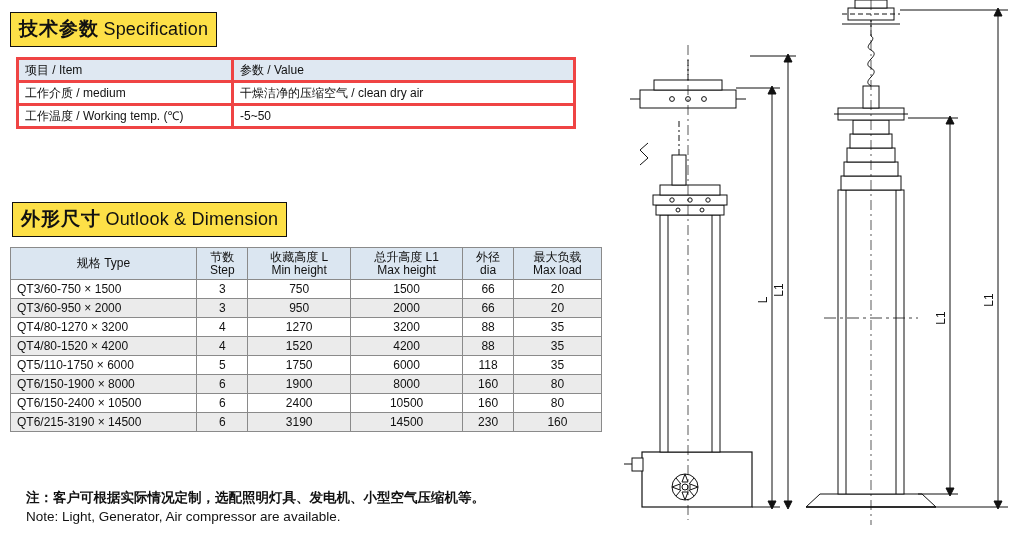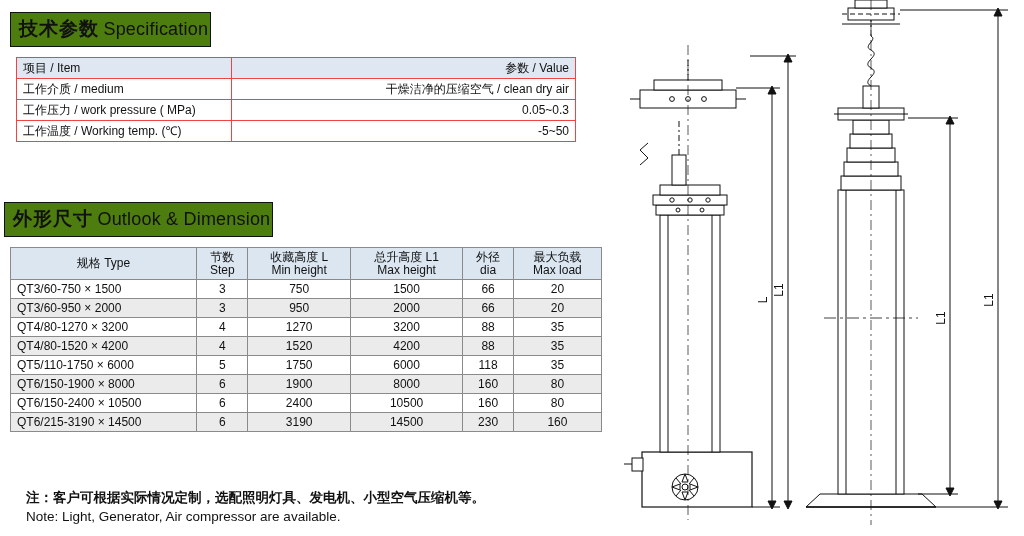"技术参数 Specification" .sec-head { background: #4d7c0f -> #fde047; padding: 3px 2px 4px 8px -> 3px 8px 4px 8px }
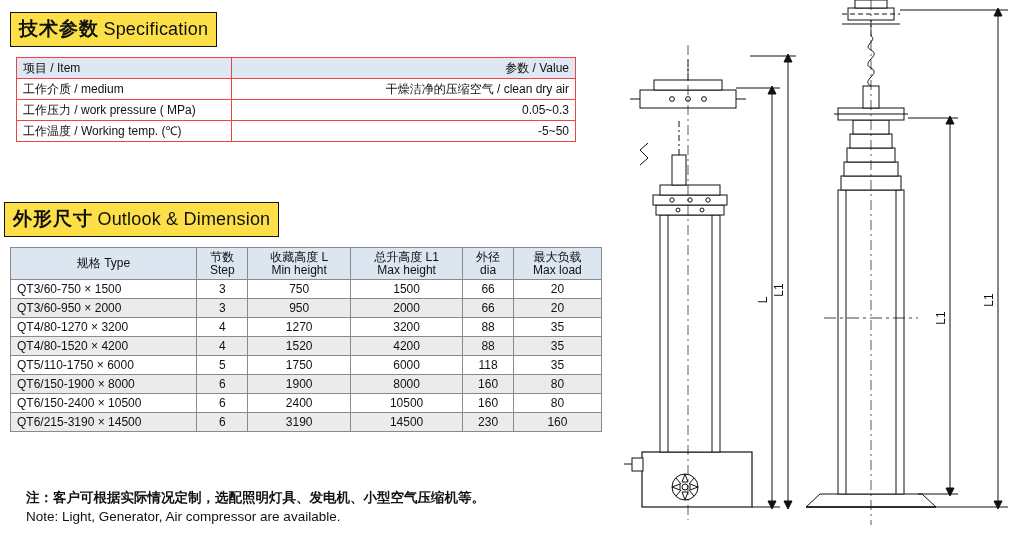"项目 / Item" .spec-table td { border: 1px solid #ef4444 -> 3px solid #ef4444 }
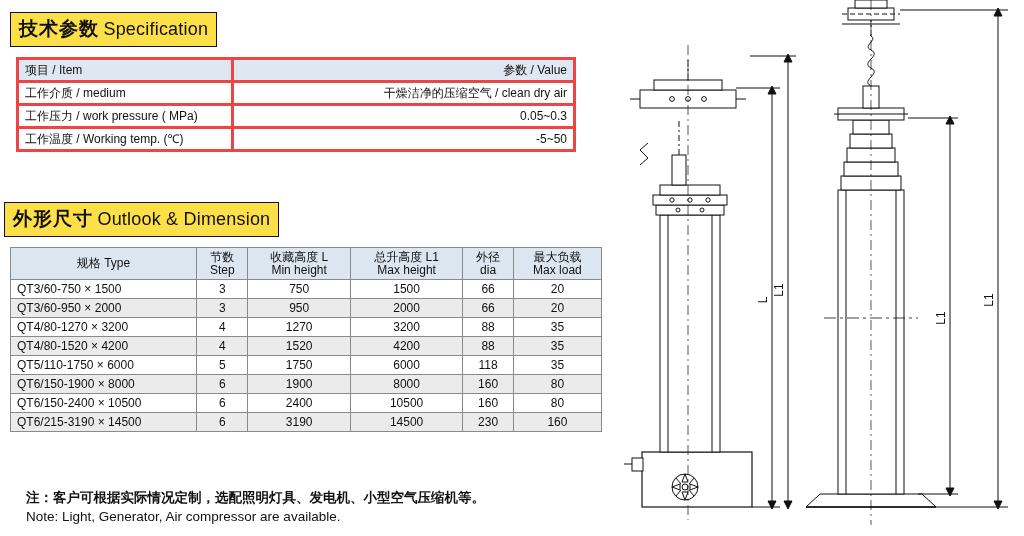"参数 / Value" .spec-table td.val { text-align: right -> left }
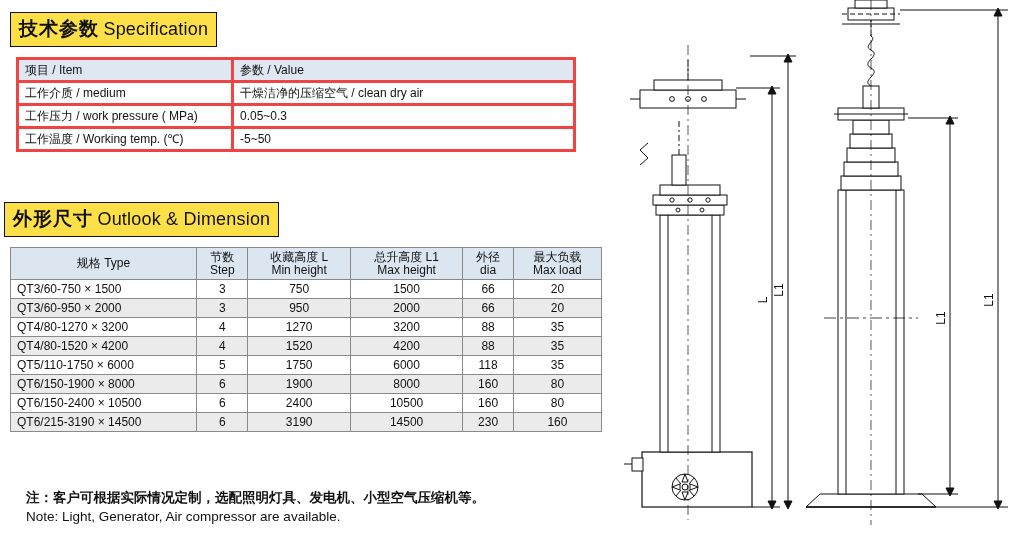"工作压力 / work pressure (" tr { html: <tr> <td>工作压力 / work pressure ( MPa)</td> <td>0.05~0.3</td> </tr> -> none }
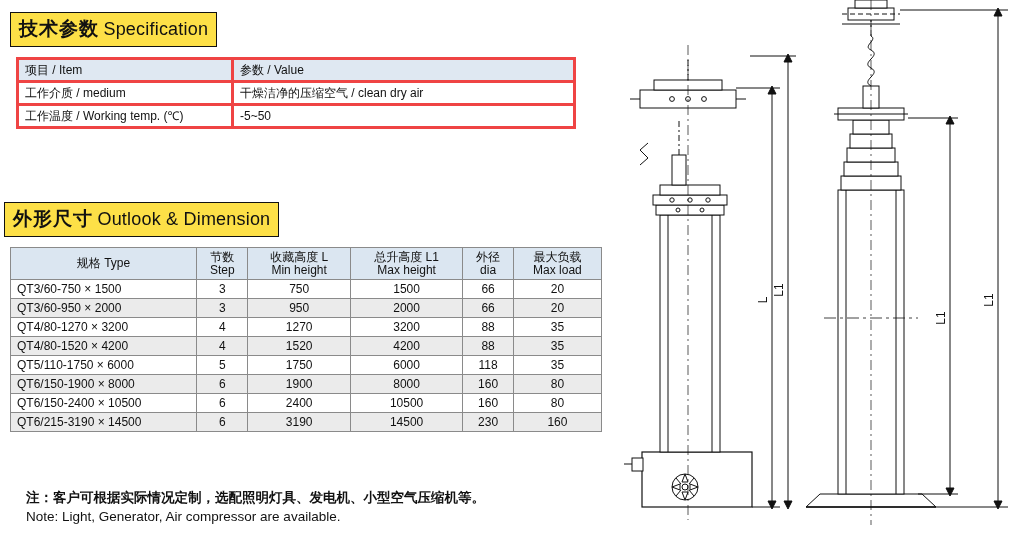"外形尺寸 Outlook & Dimension" #dim-head { left: 4px -> 12px }
